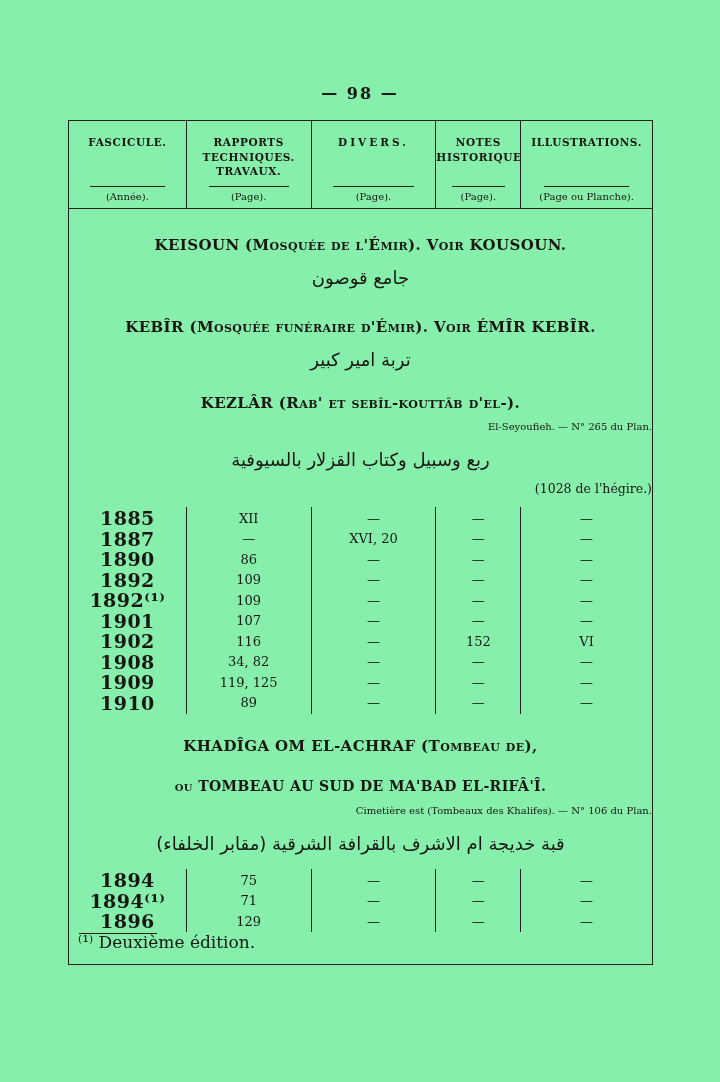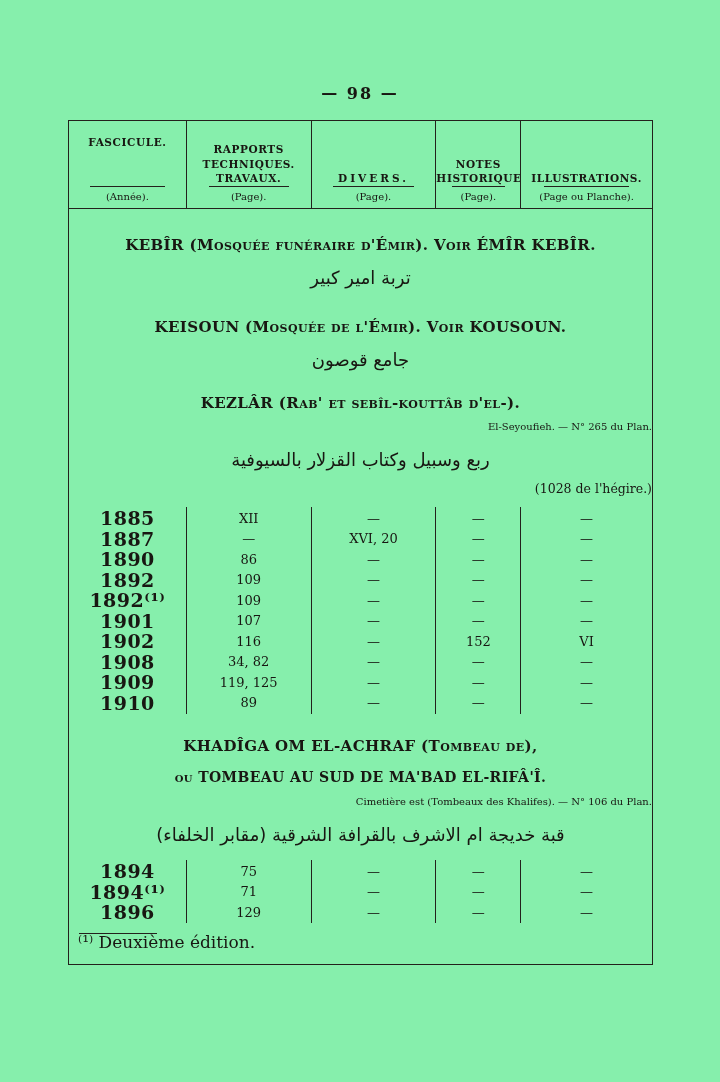"RAPPORTS" .hcol + .hcol { justify-content: flex-end -> none }
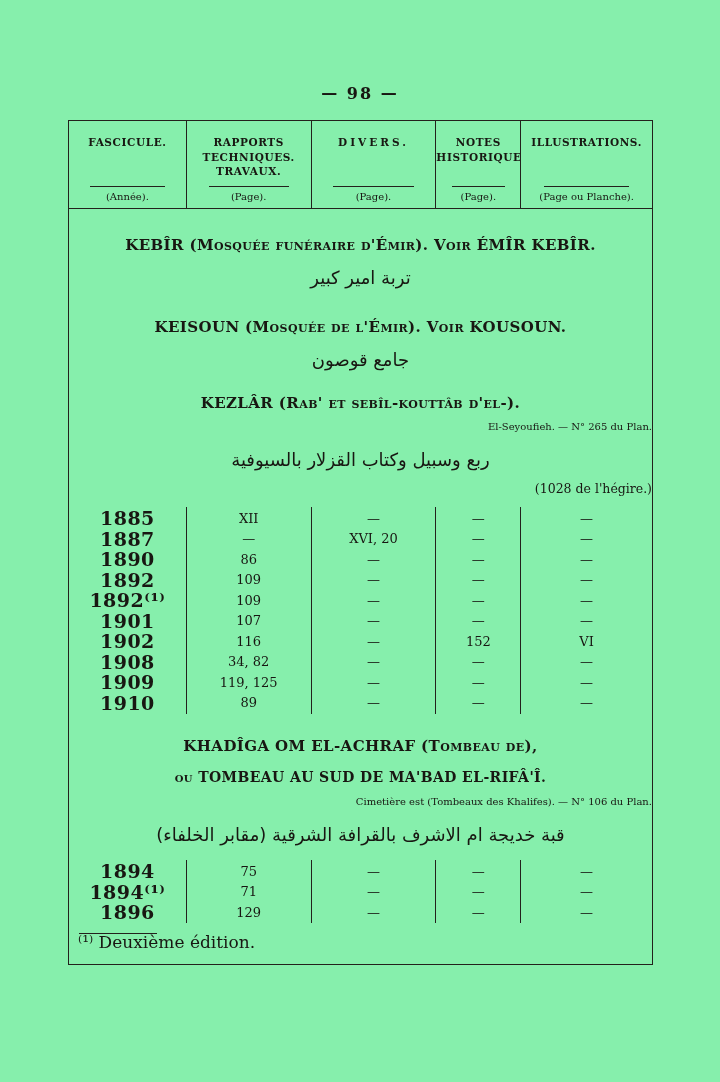"KEBÎR (Mosquée funéraire d'Émir). Voir" section.entry { order: before "KEISOUN (Mosquée de l'Émir). Voir" -> after "KEISOUN (Mosquée de l'Émir). Voir" }
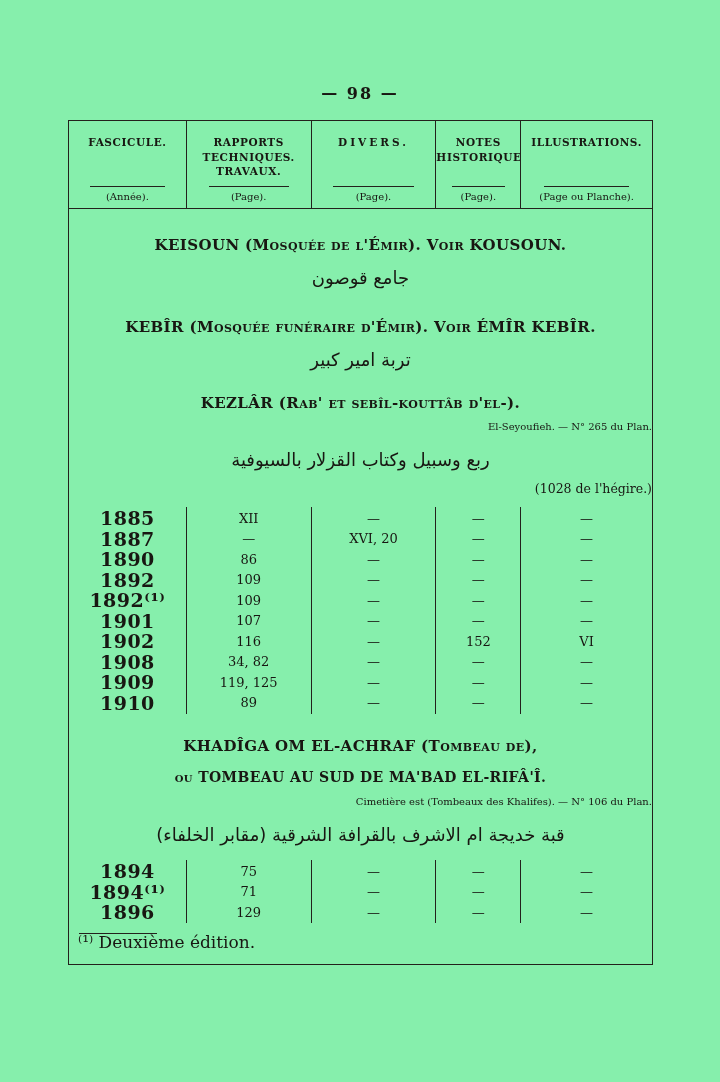"ou TOMBEAU AU SUD DE" .entry-title2 { margin-top: 11px -> 20px }
